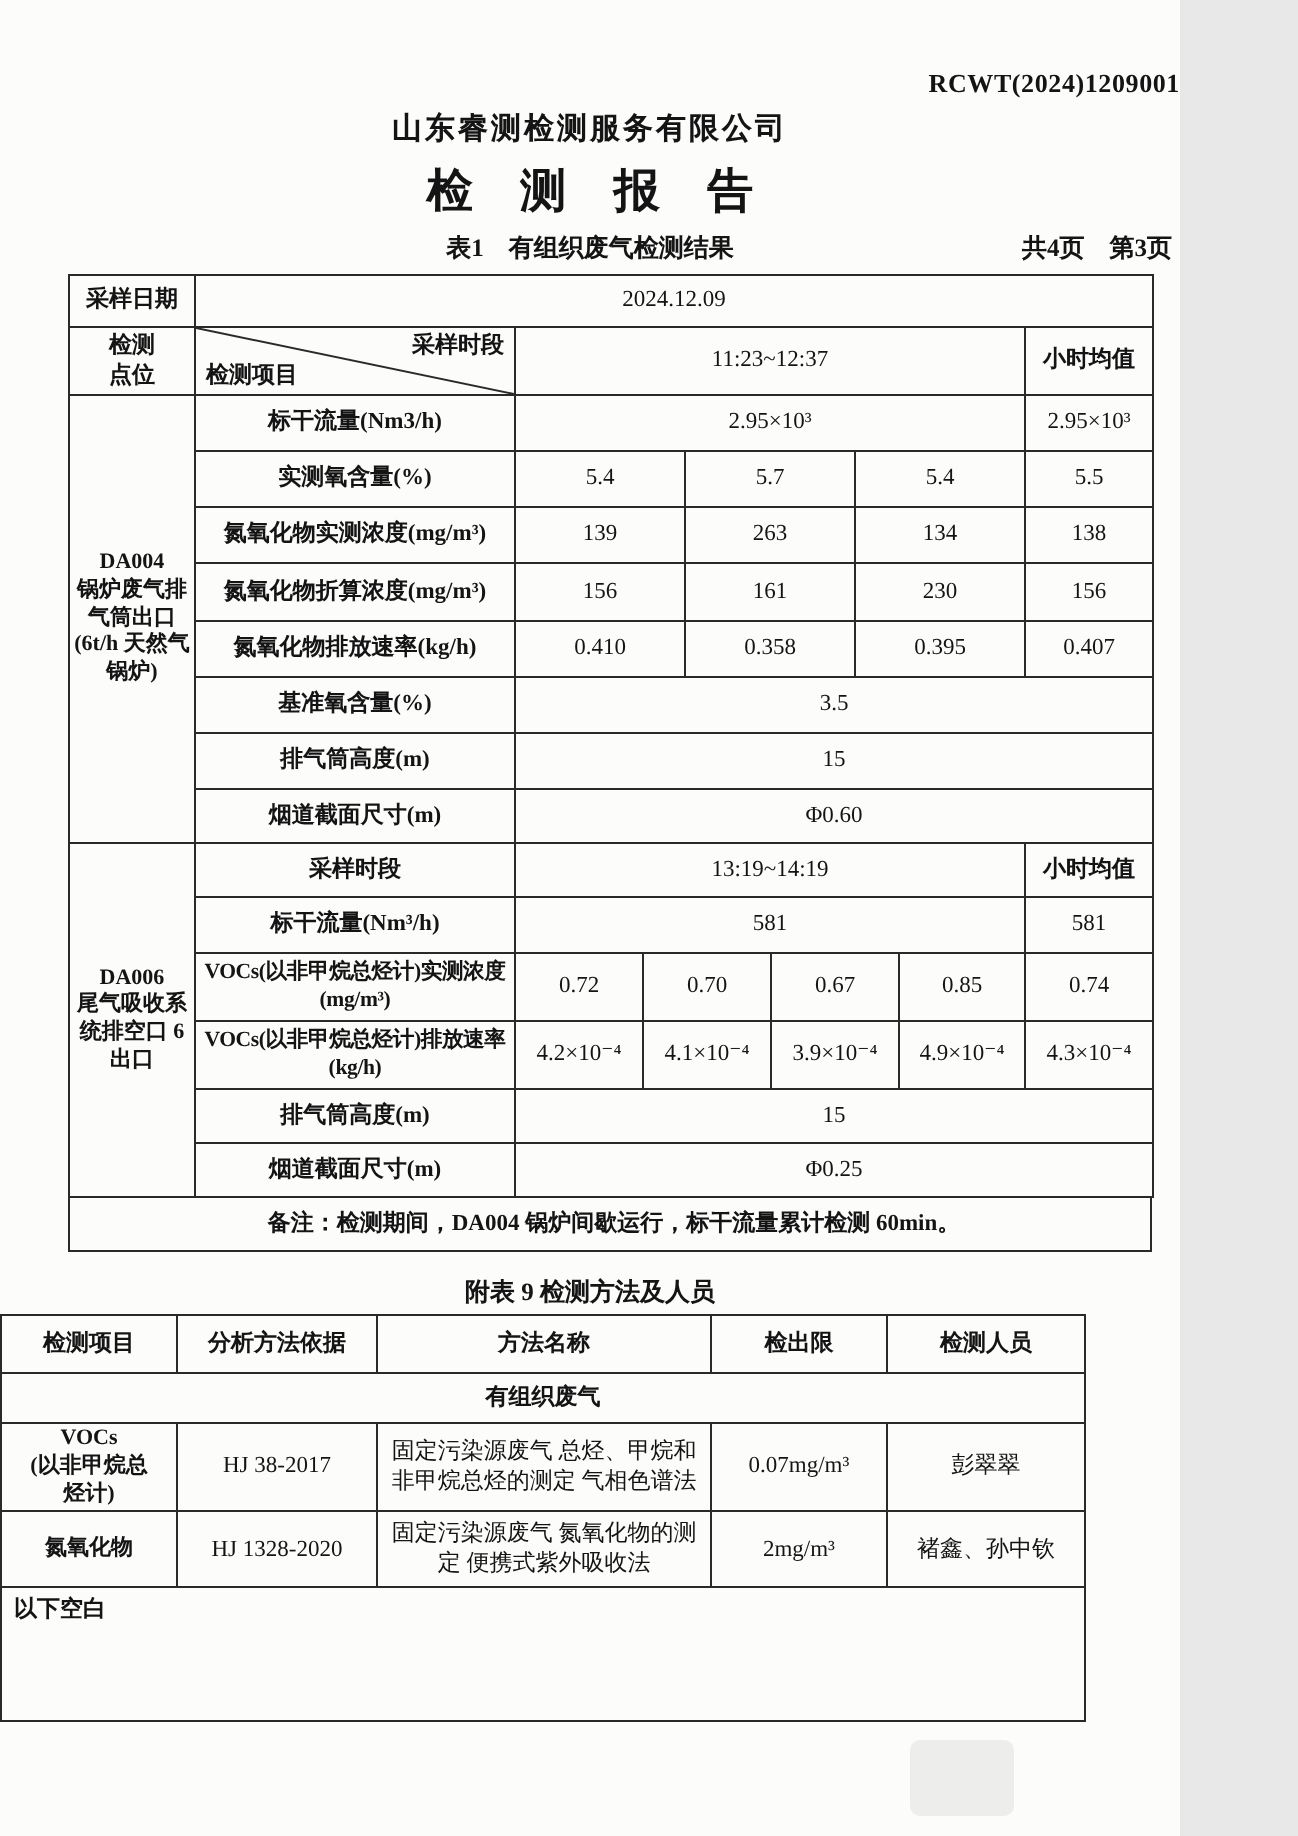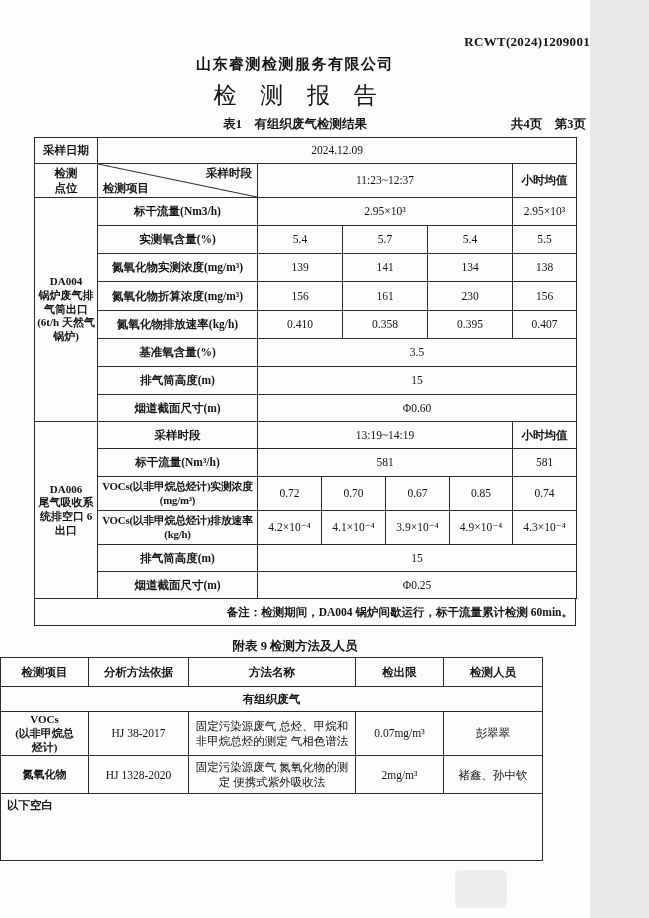"检 测 报 告" .doc-title { font-weight: normal -> bold }
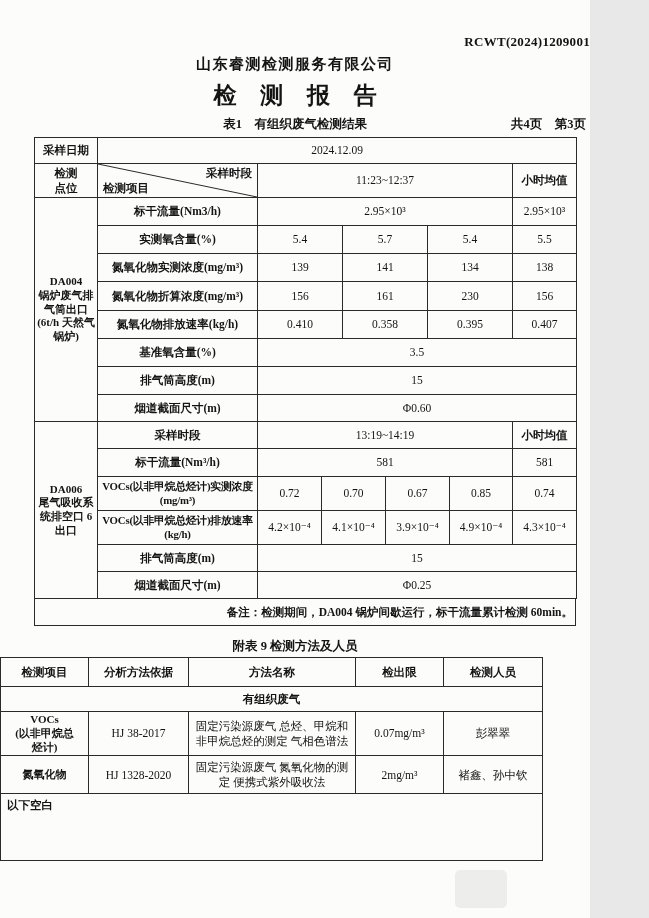"141" td { text: 141 -> 263 }
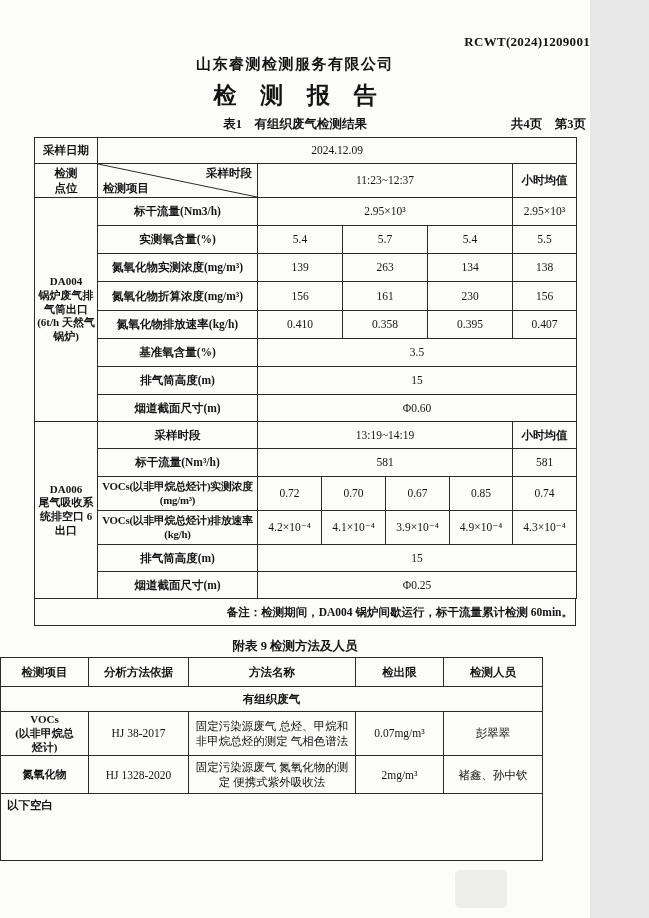"备注：检测期间，DA004 锅炉间歇运行，标干流量累计检测 60min。" .note-cell { text-align: right -> center }
